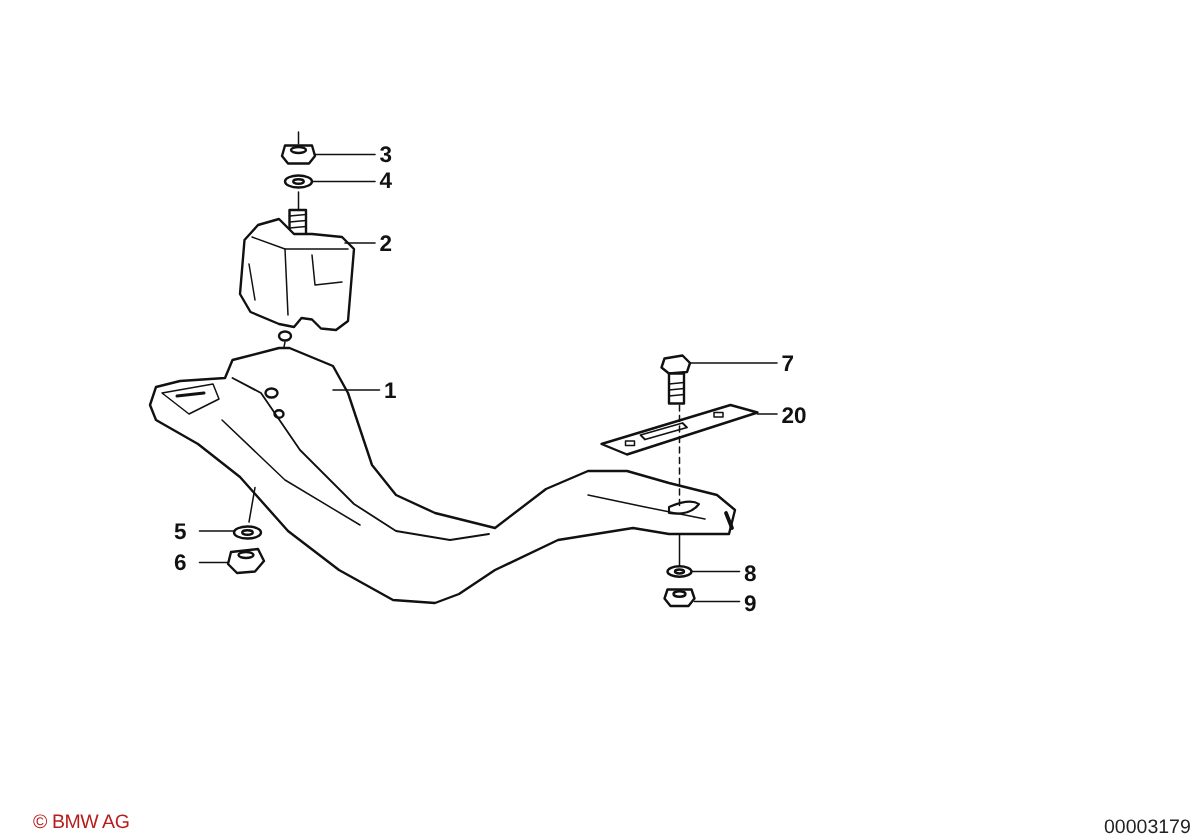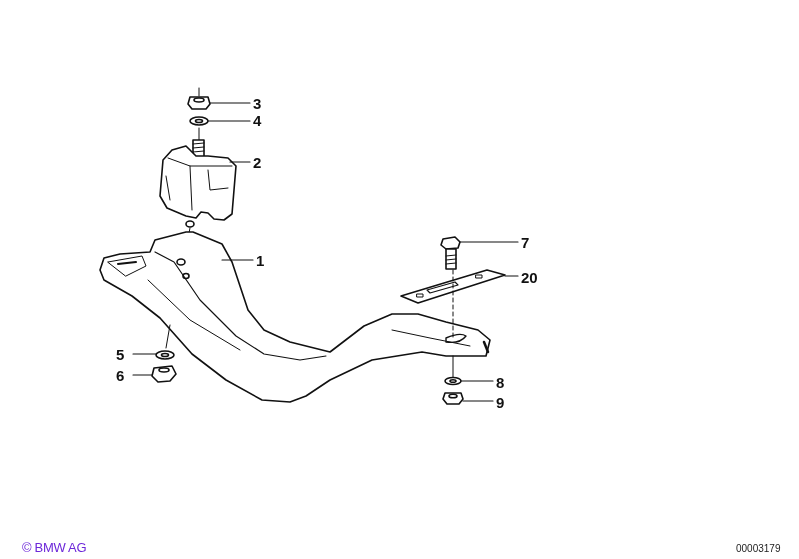"© BMW AG" .copyright { color: #6d28d9 -> #b91c1c }
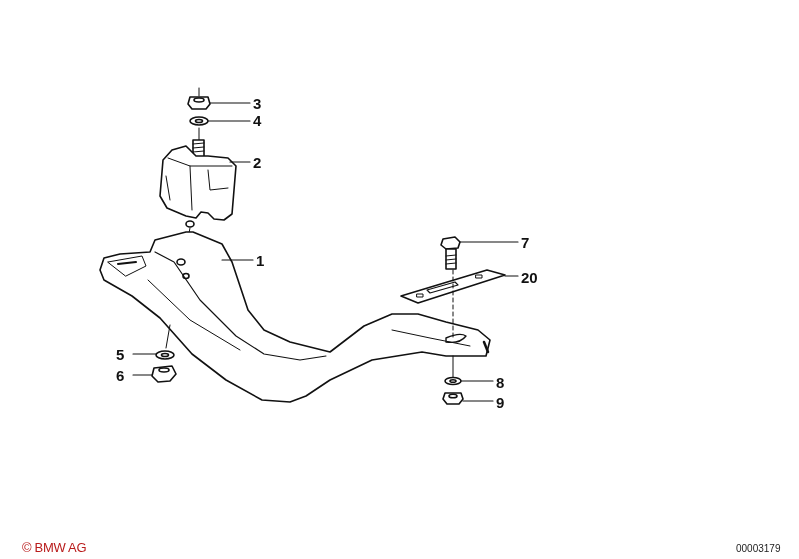"00003179" .docnum { font-size: 10px -> 13px }
